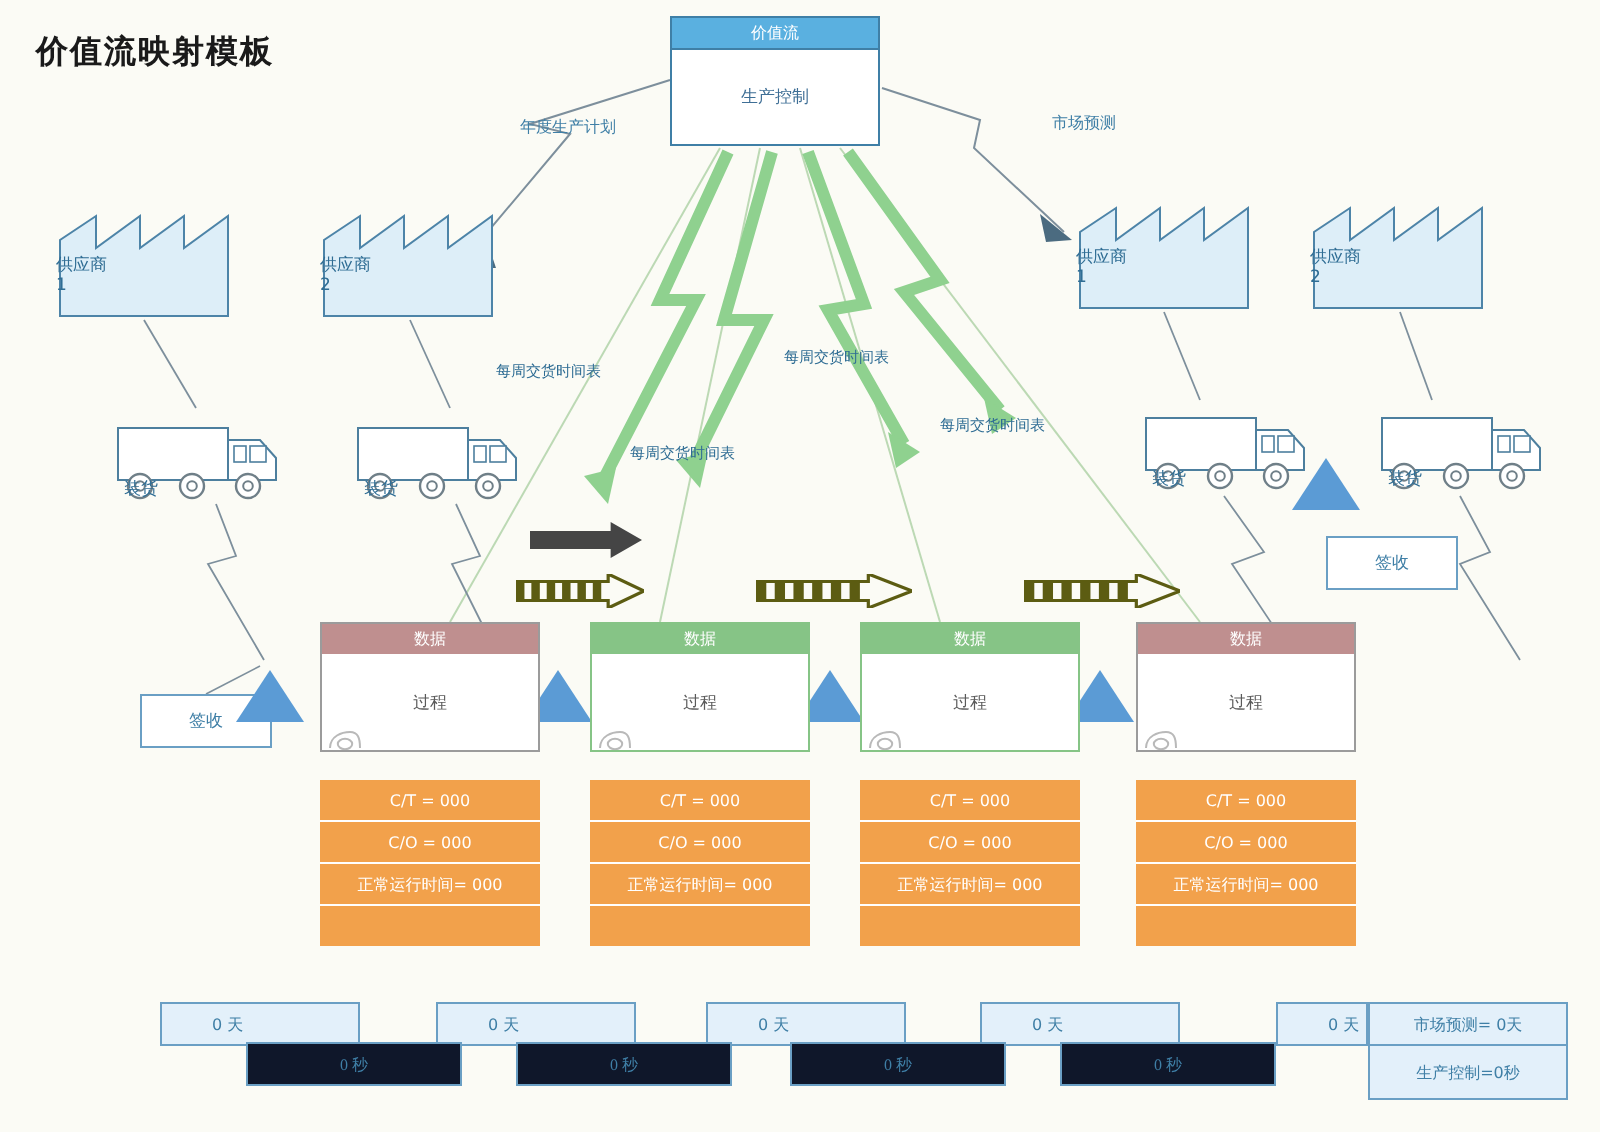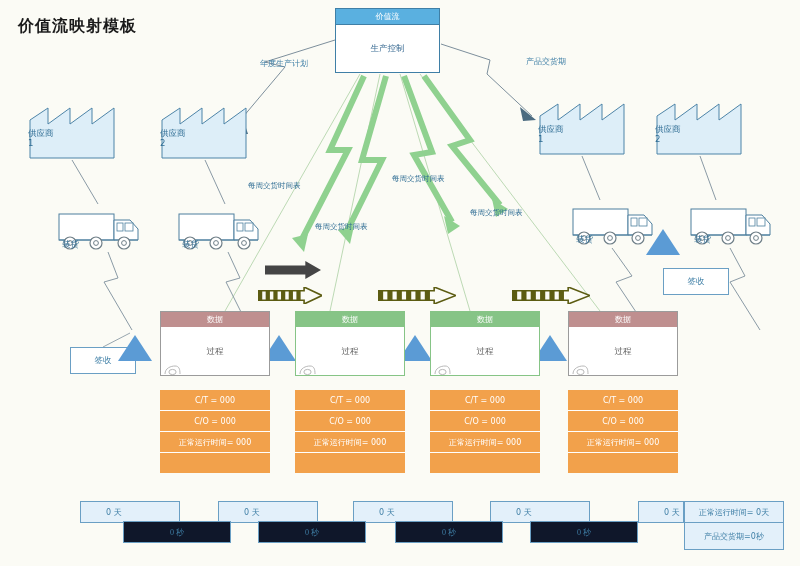"产品交货期" div.abs { text: 产品交货期 -> 市场预测 }
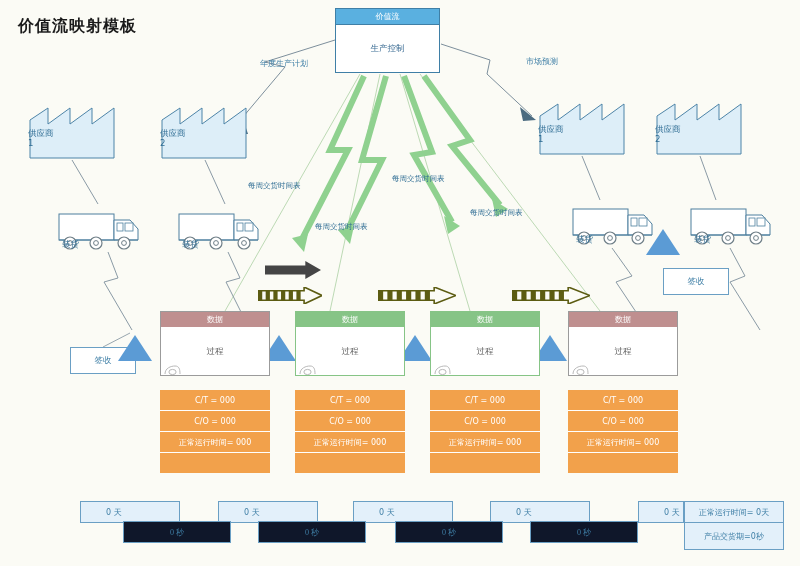"正常运行时间= 0天" span { text: 正常运行时间 -> 市场预测 }
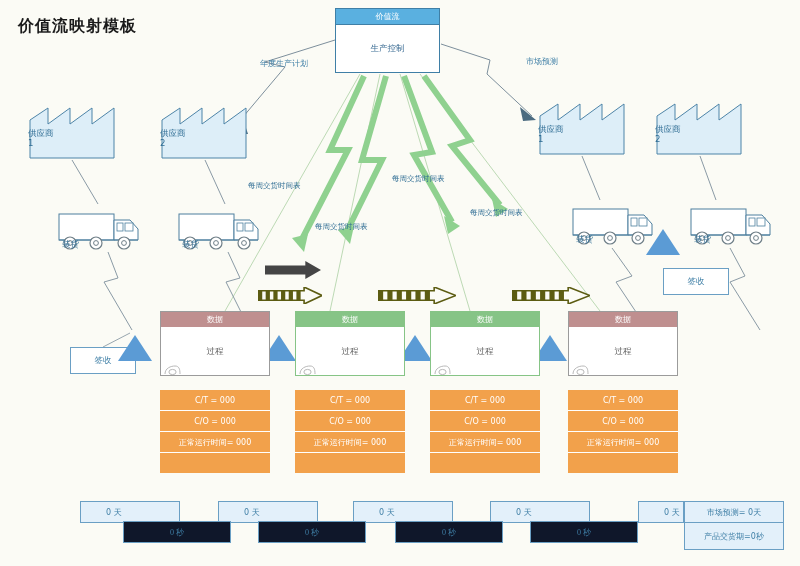"产品交货期=0秒" span { text: 产品交货期 -> 生产控制 }
